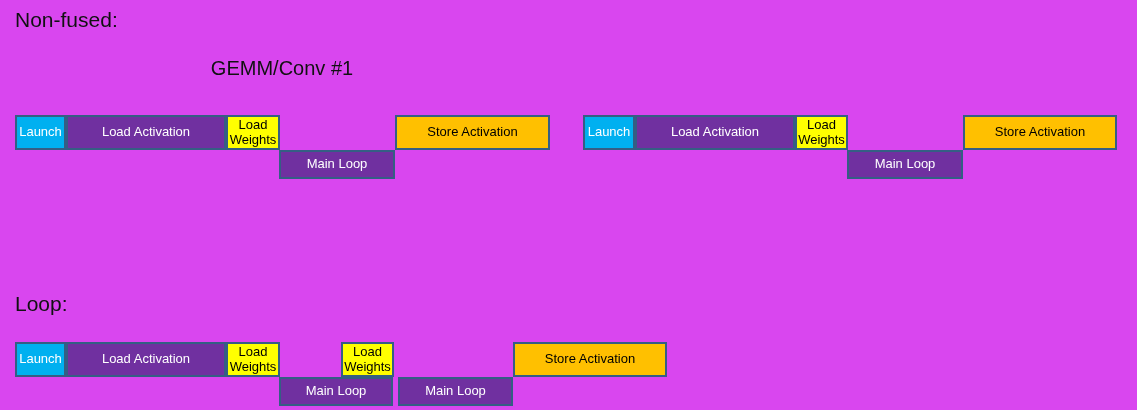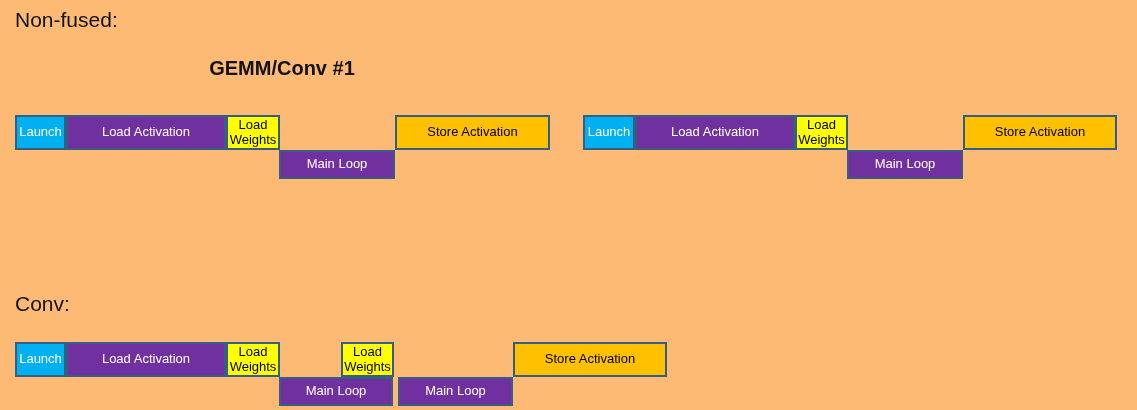"Non-fused:" .canvas { background: #fdba74 -> #d946ef }
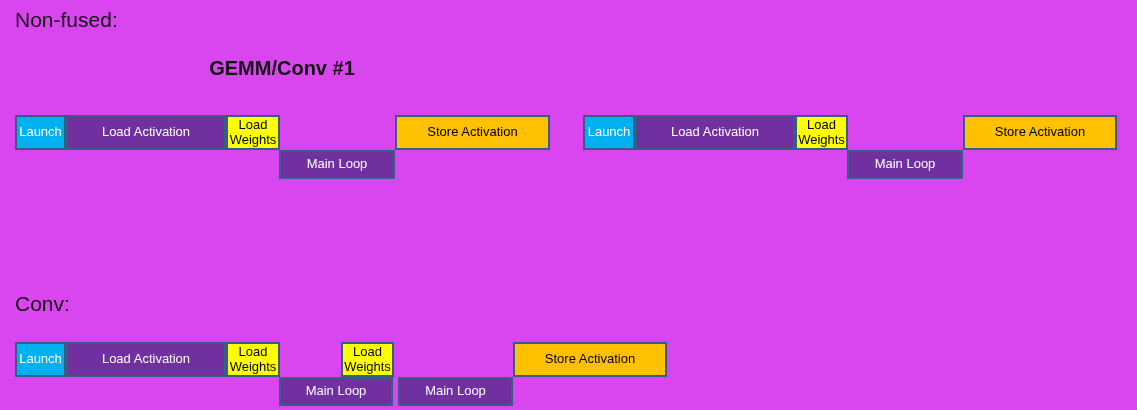"GEMM/Conv #1" #title-gemm1 { font-weight: bold -> none }
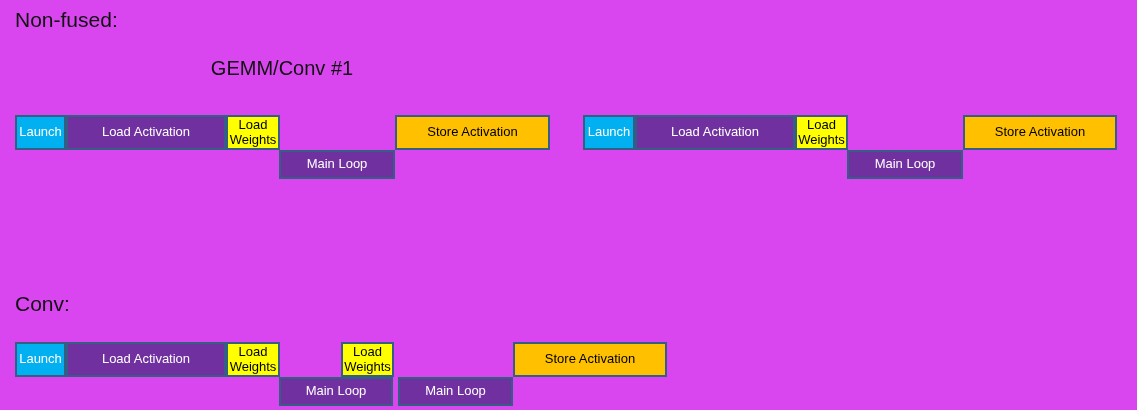"Conv:" div.section-label { text: Conv -> Loop }
